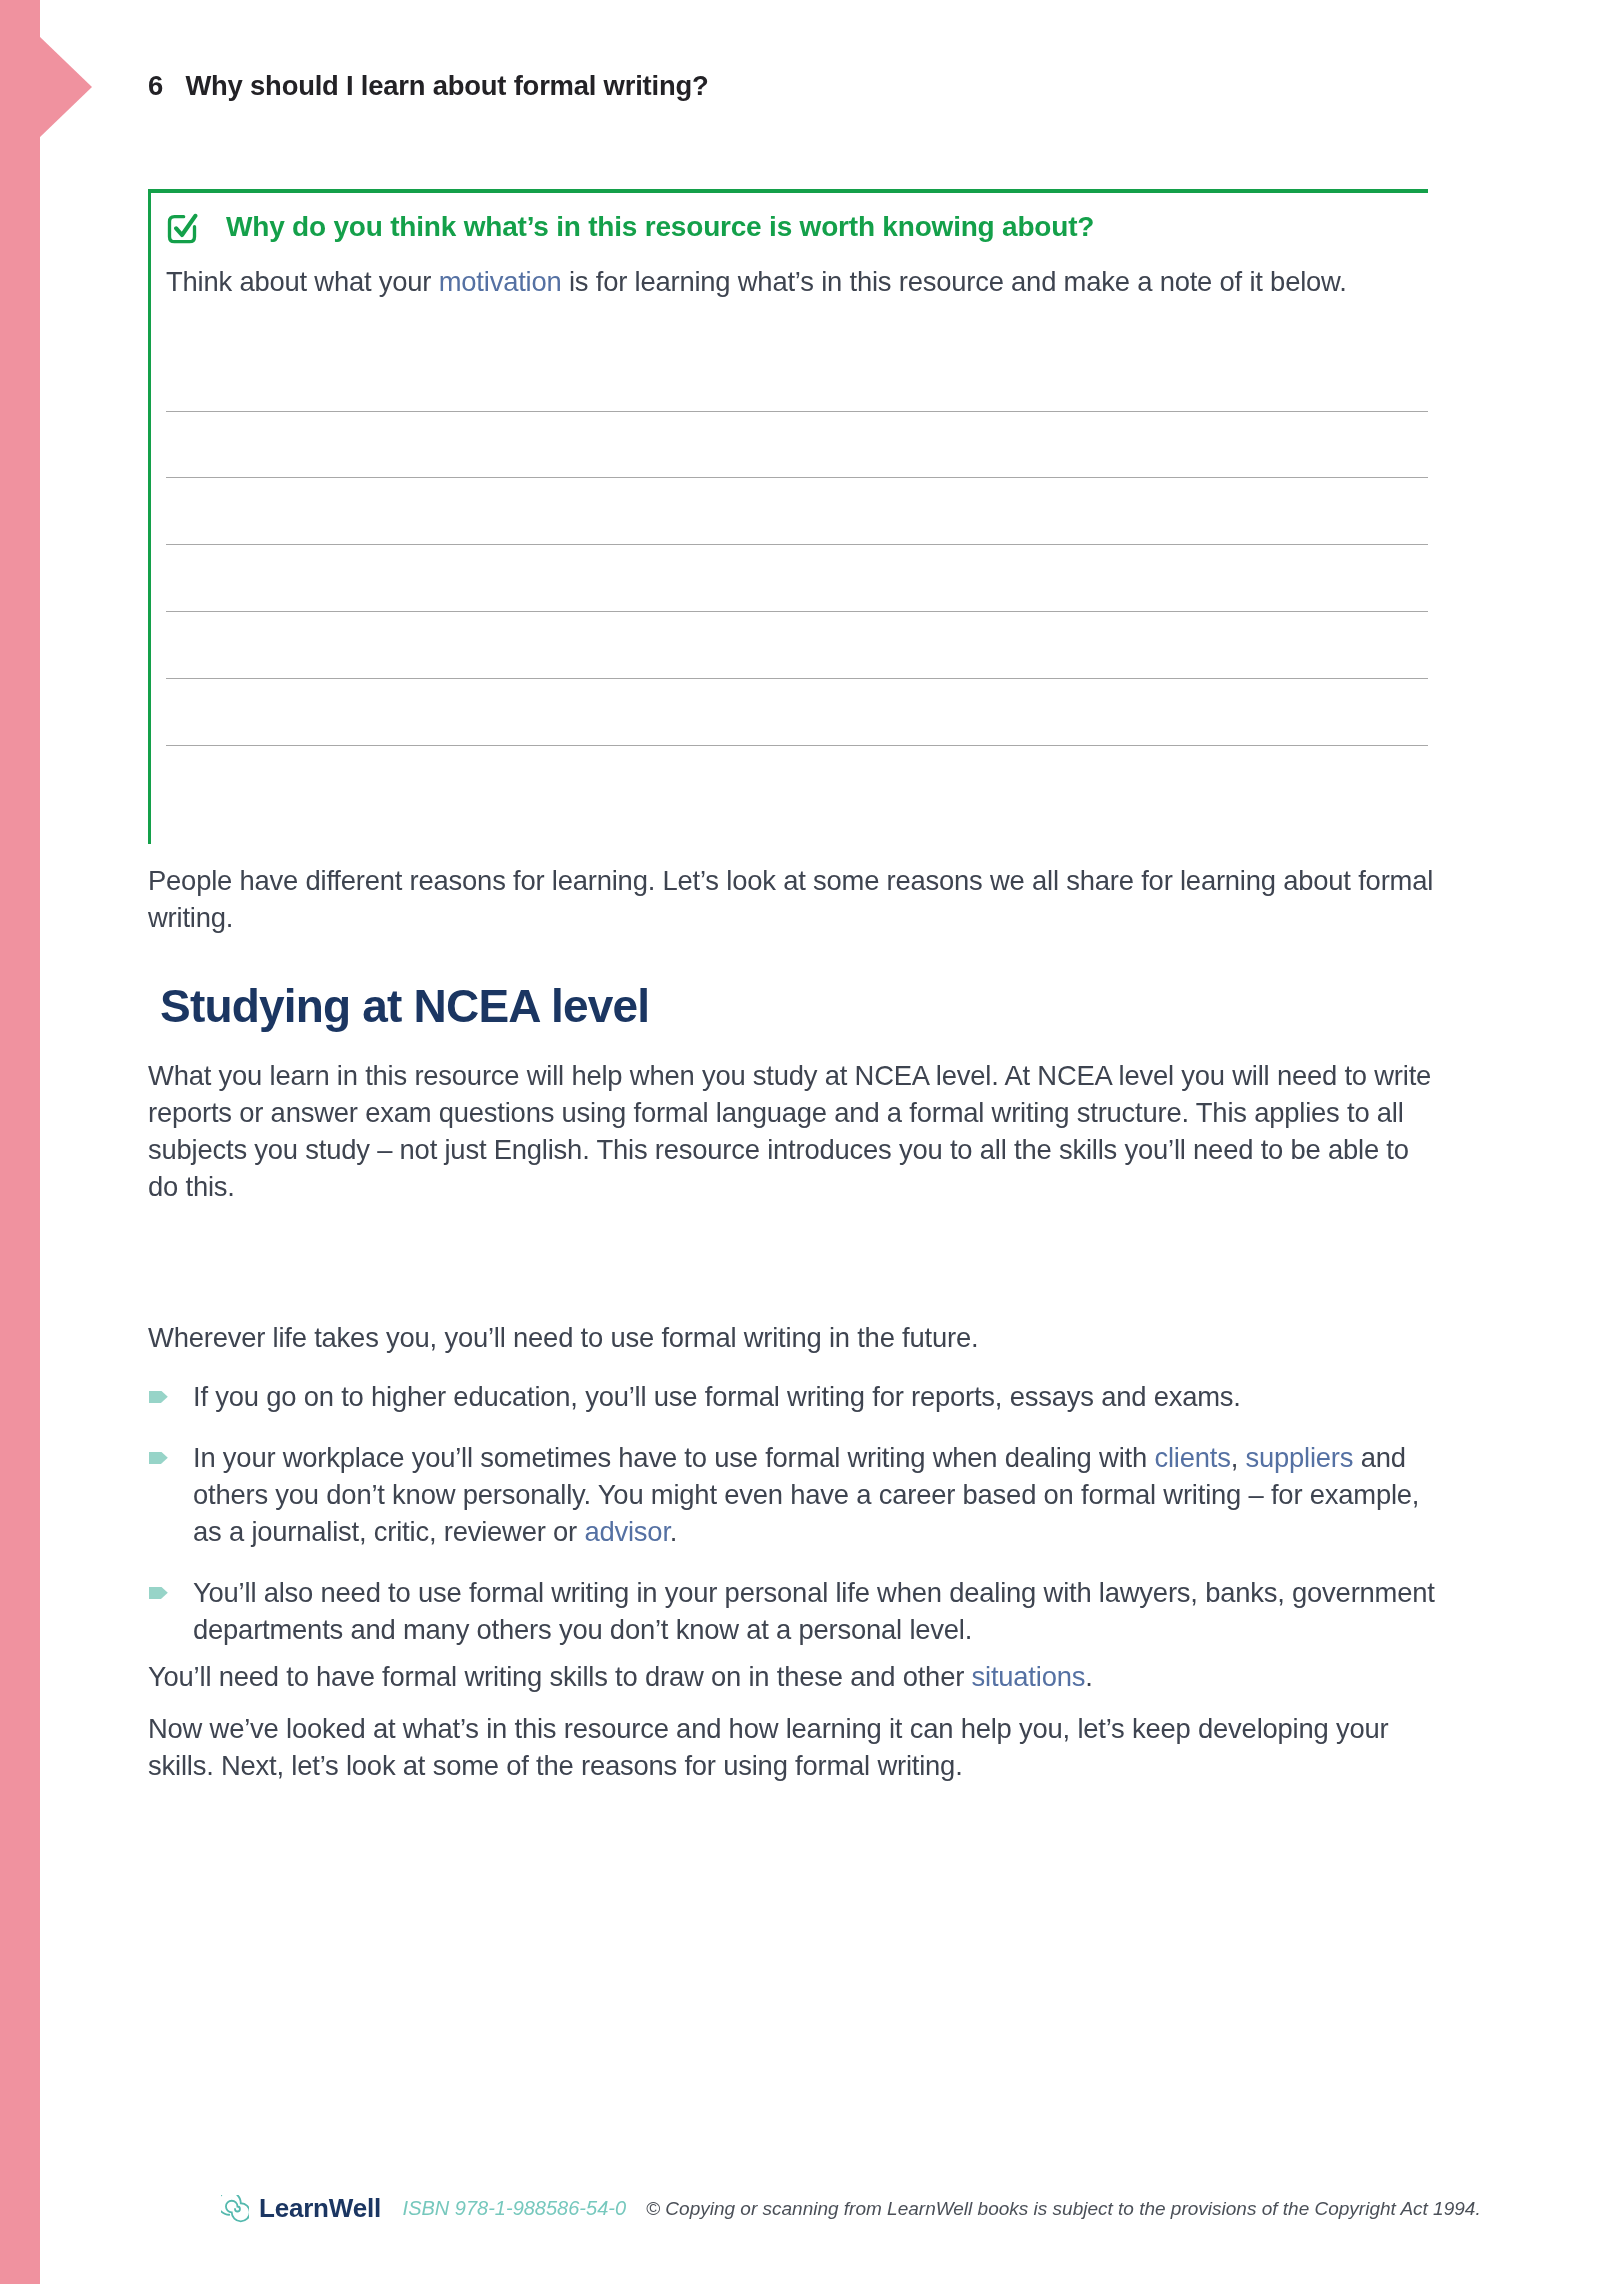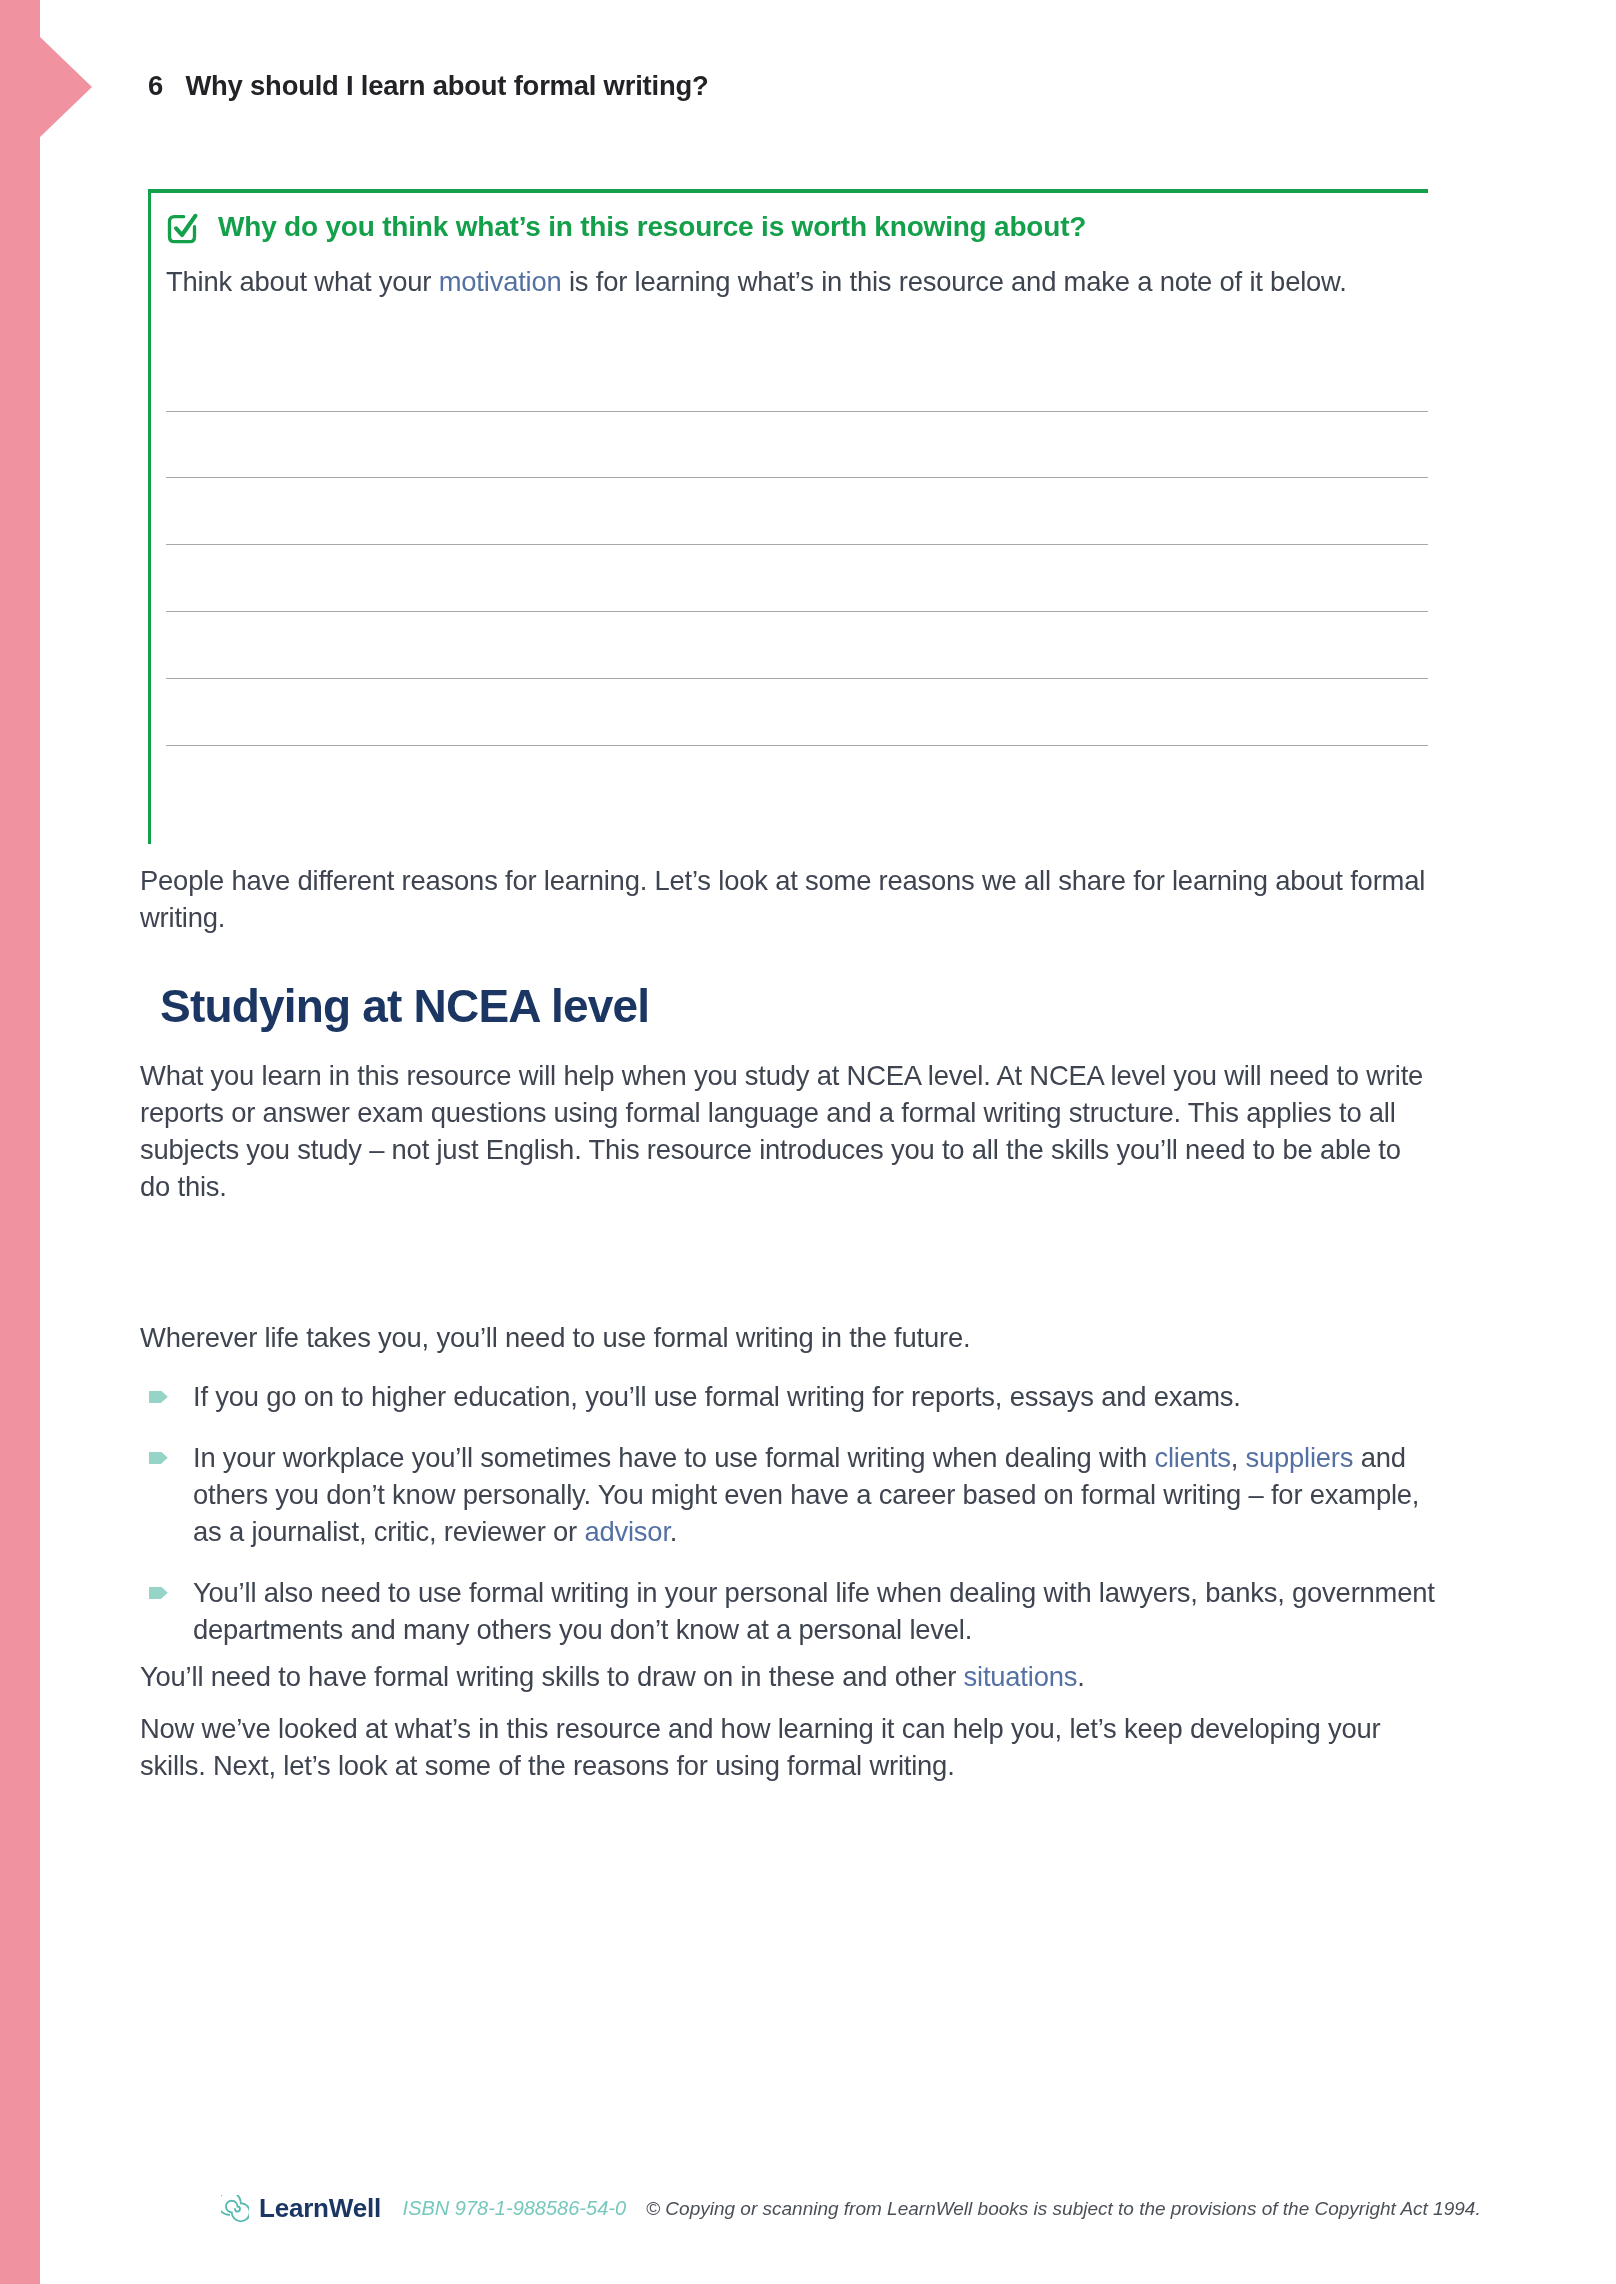"Why do you think what’s" .activity-heading { gap: 20px -> 28px }
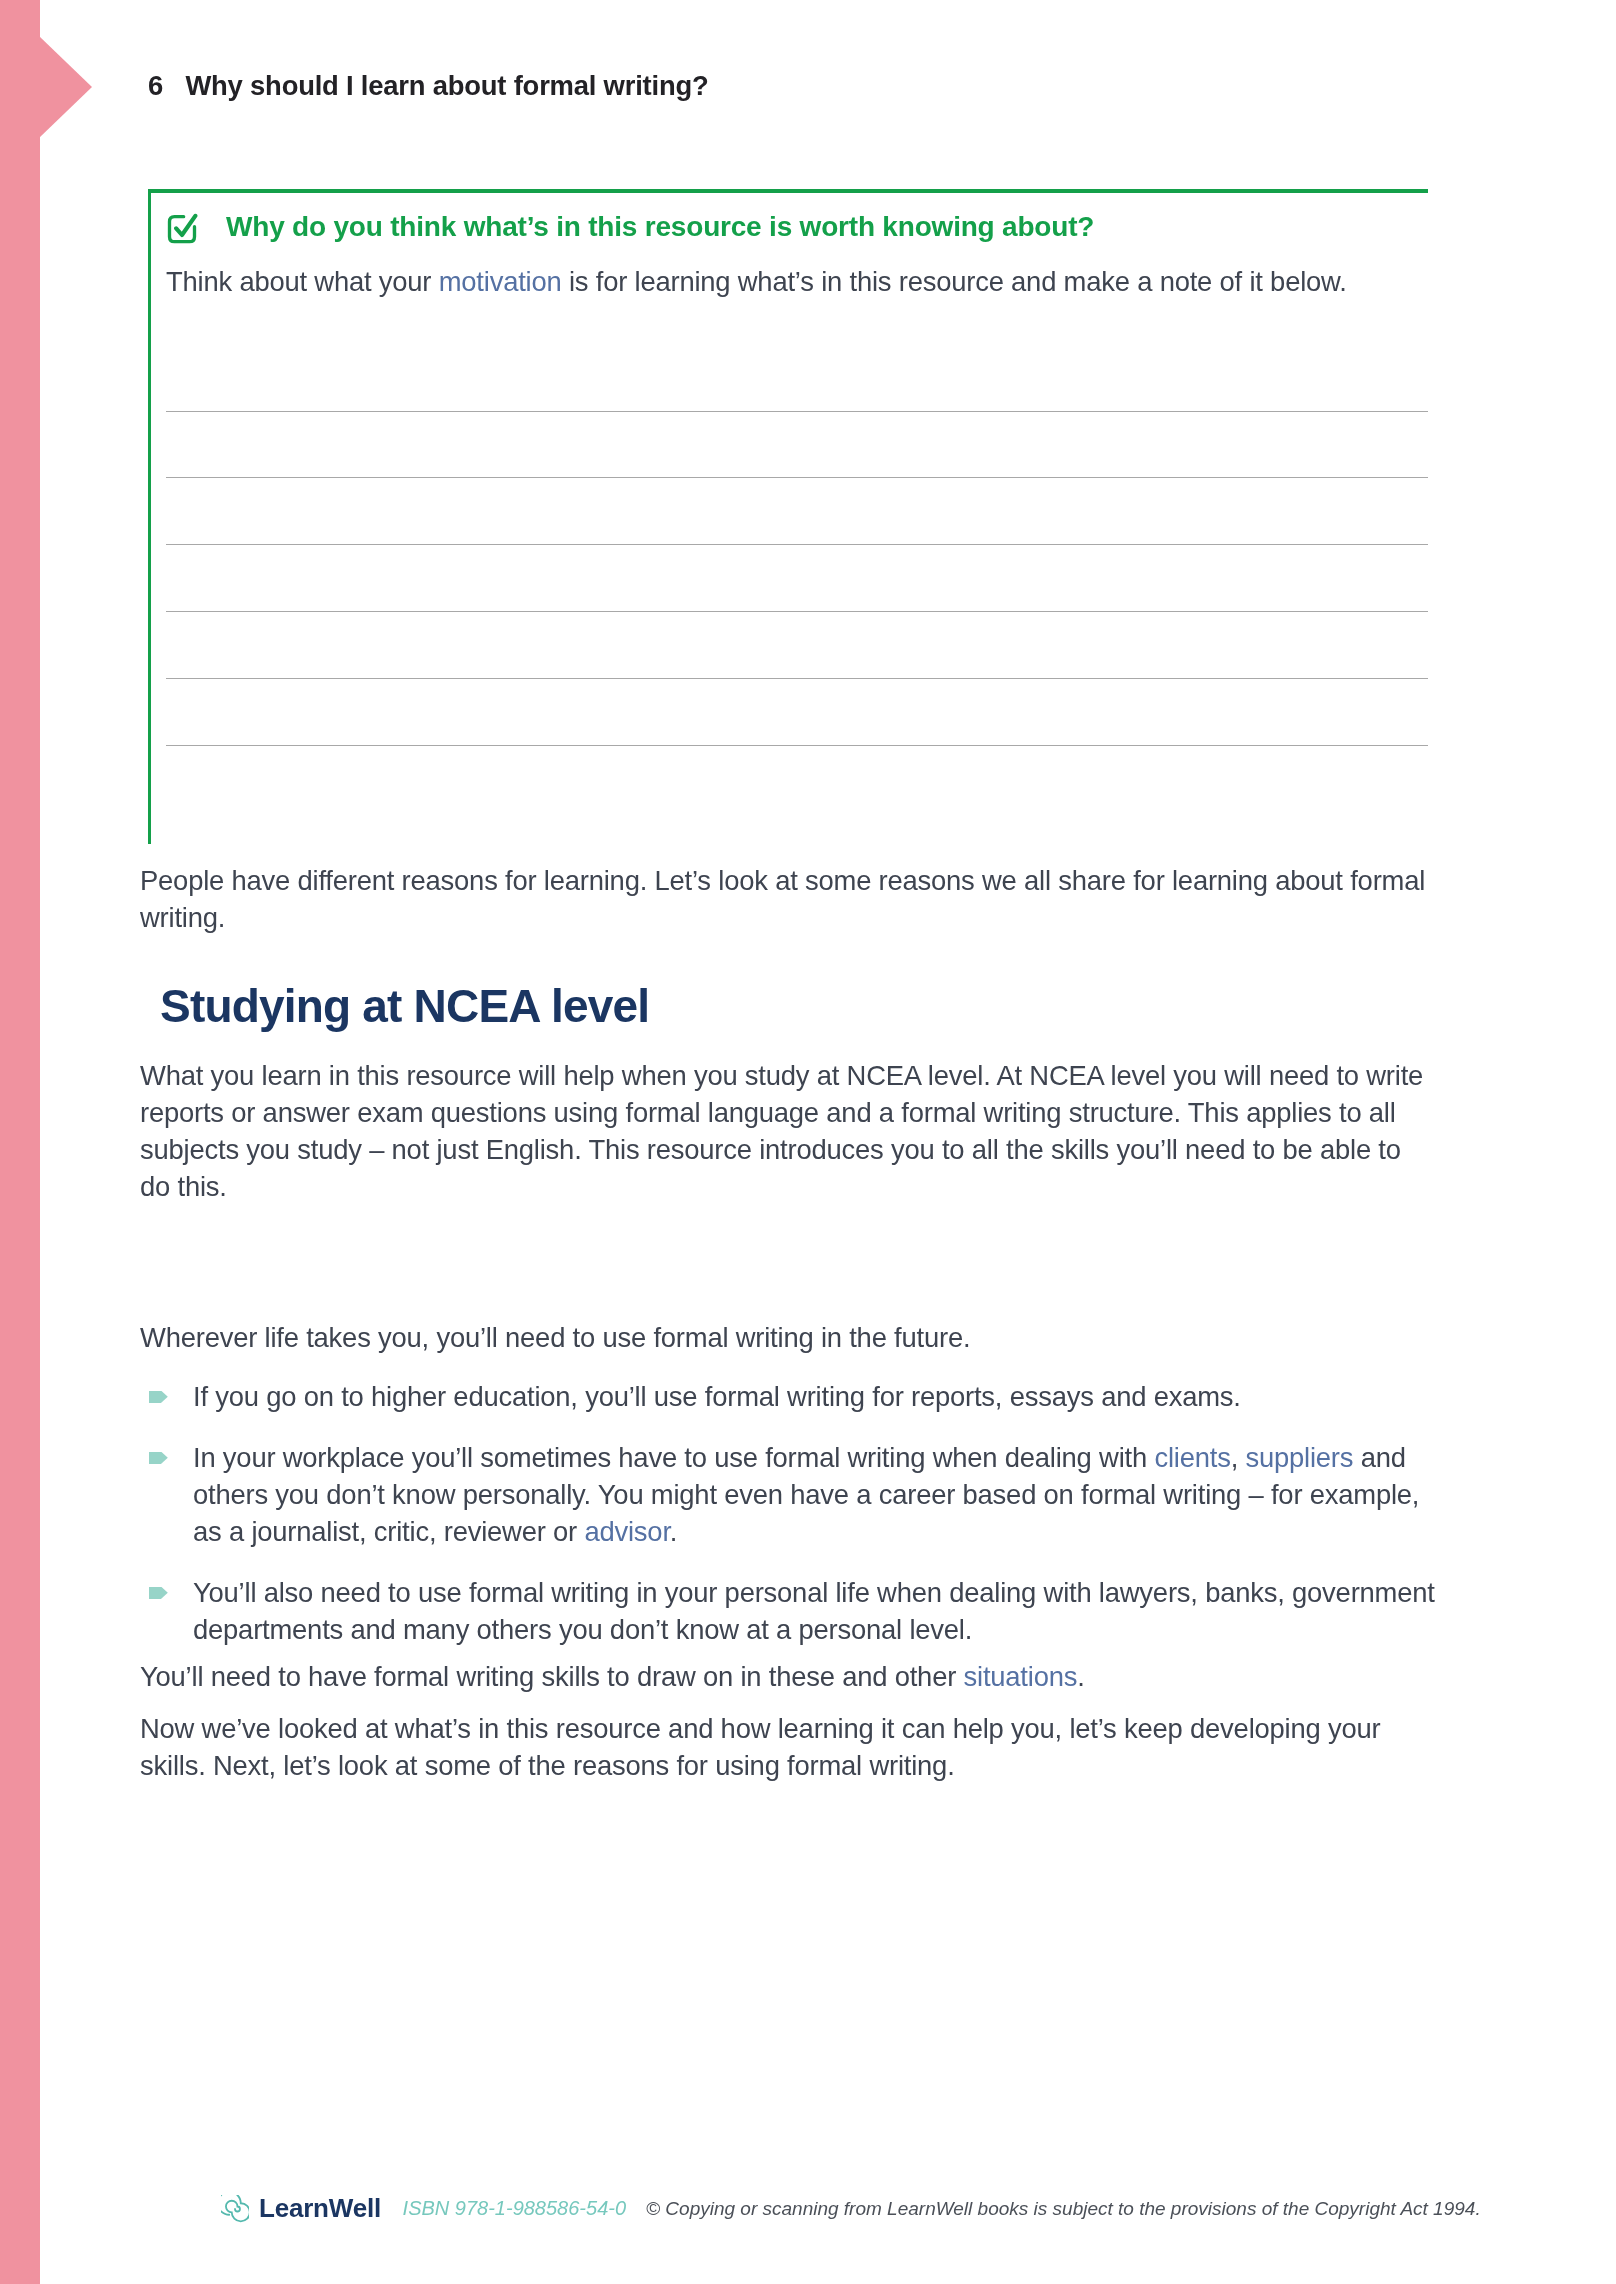"People have different reasons for" .para { left: 140px -> 148px }
